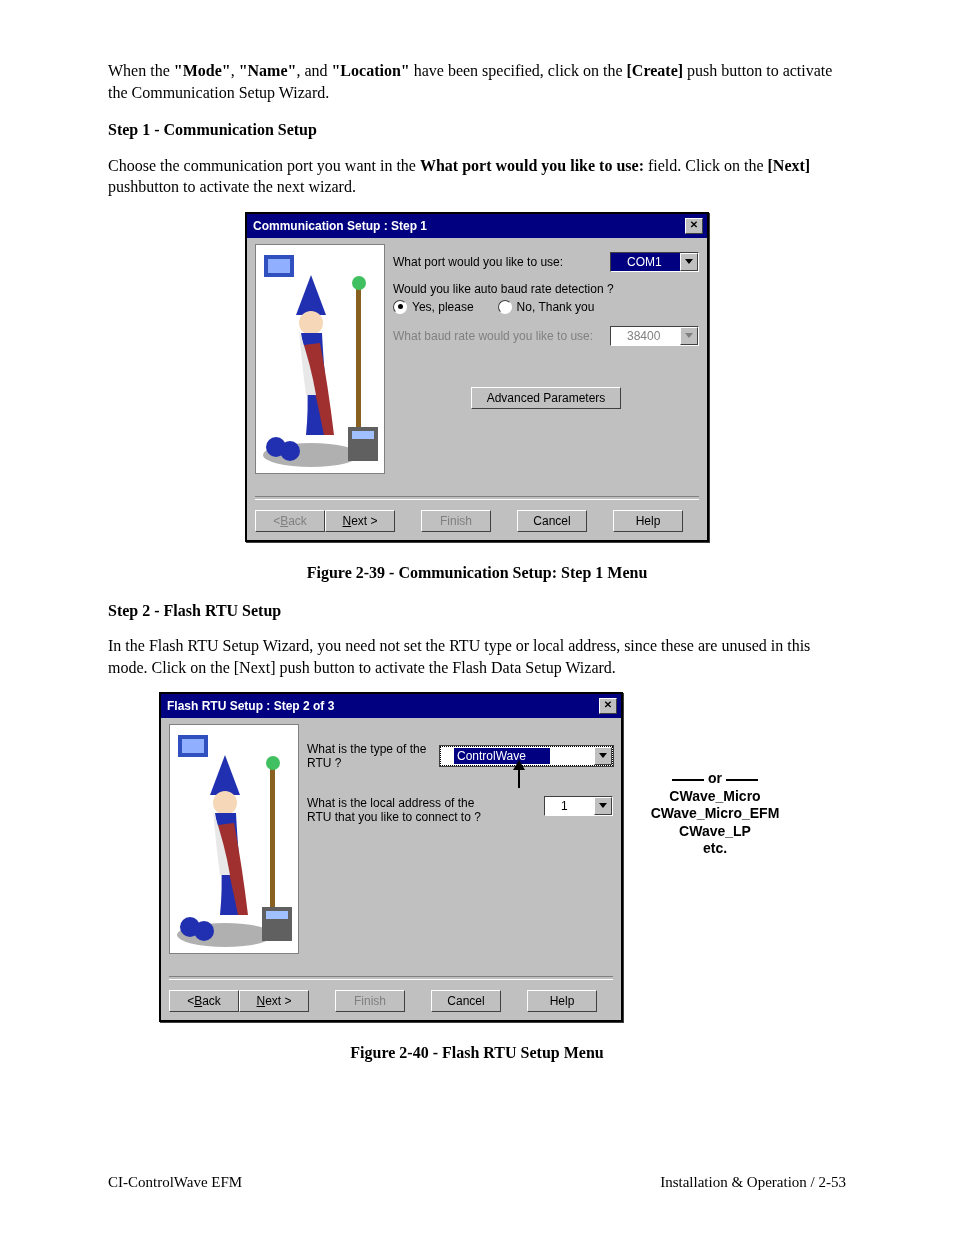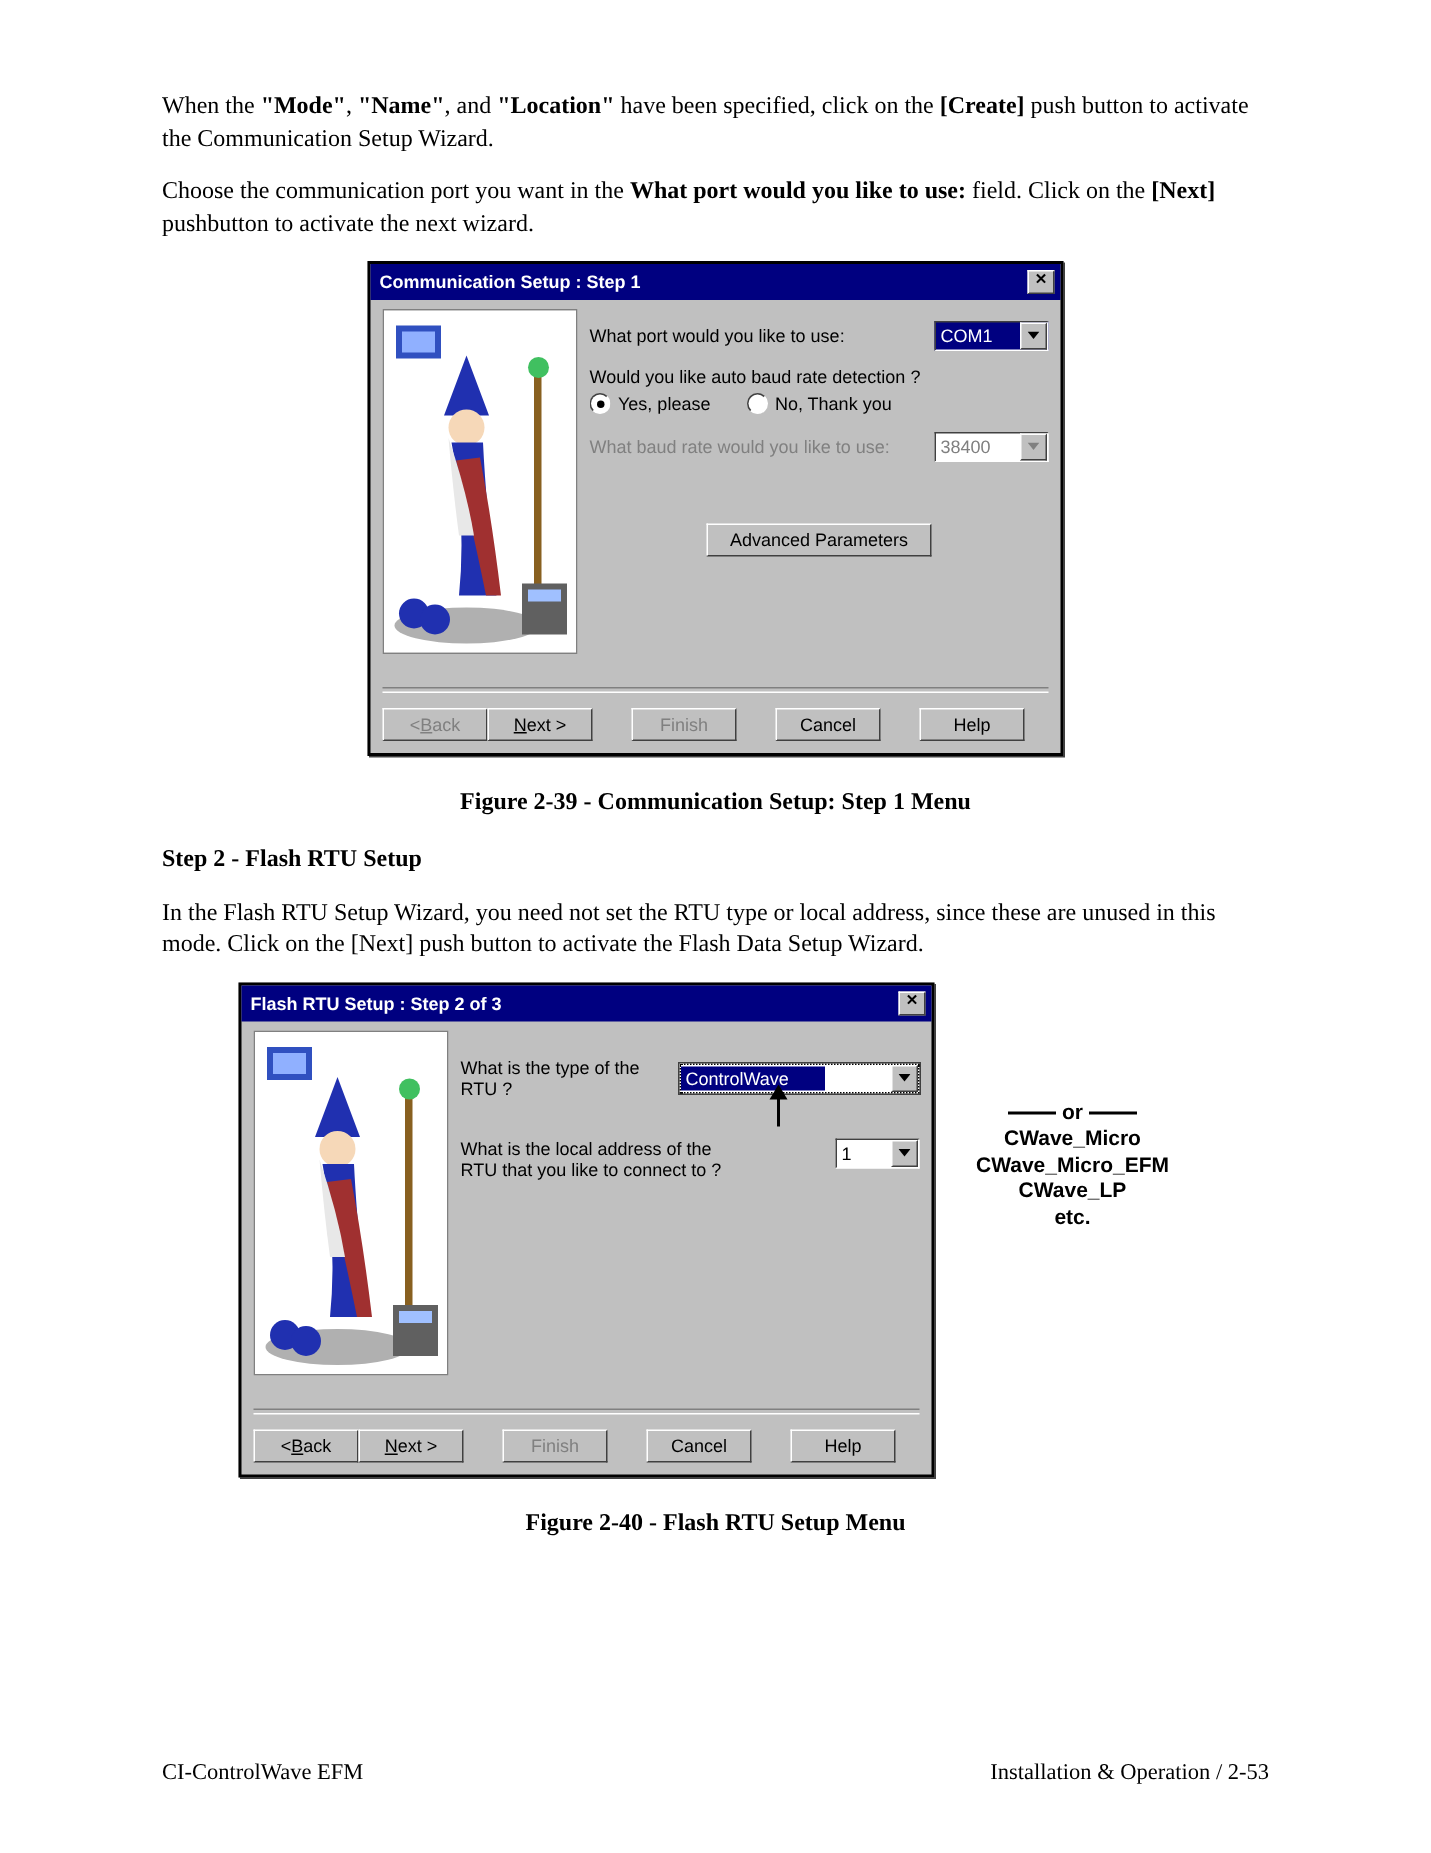"Step 1 - Communication Setup" p.step-head { html: none -> <p>Step 1 - Communication Setup</p> }
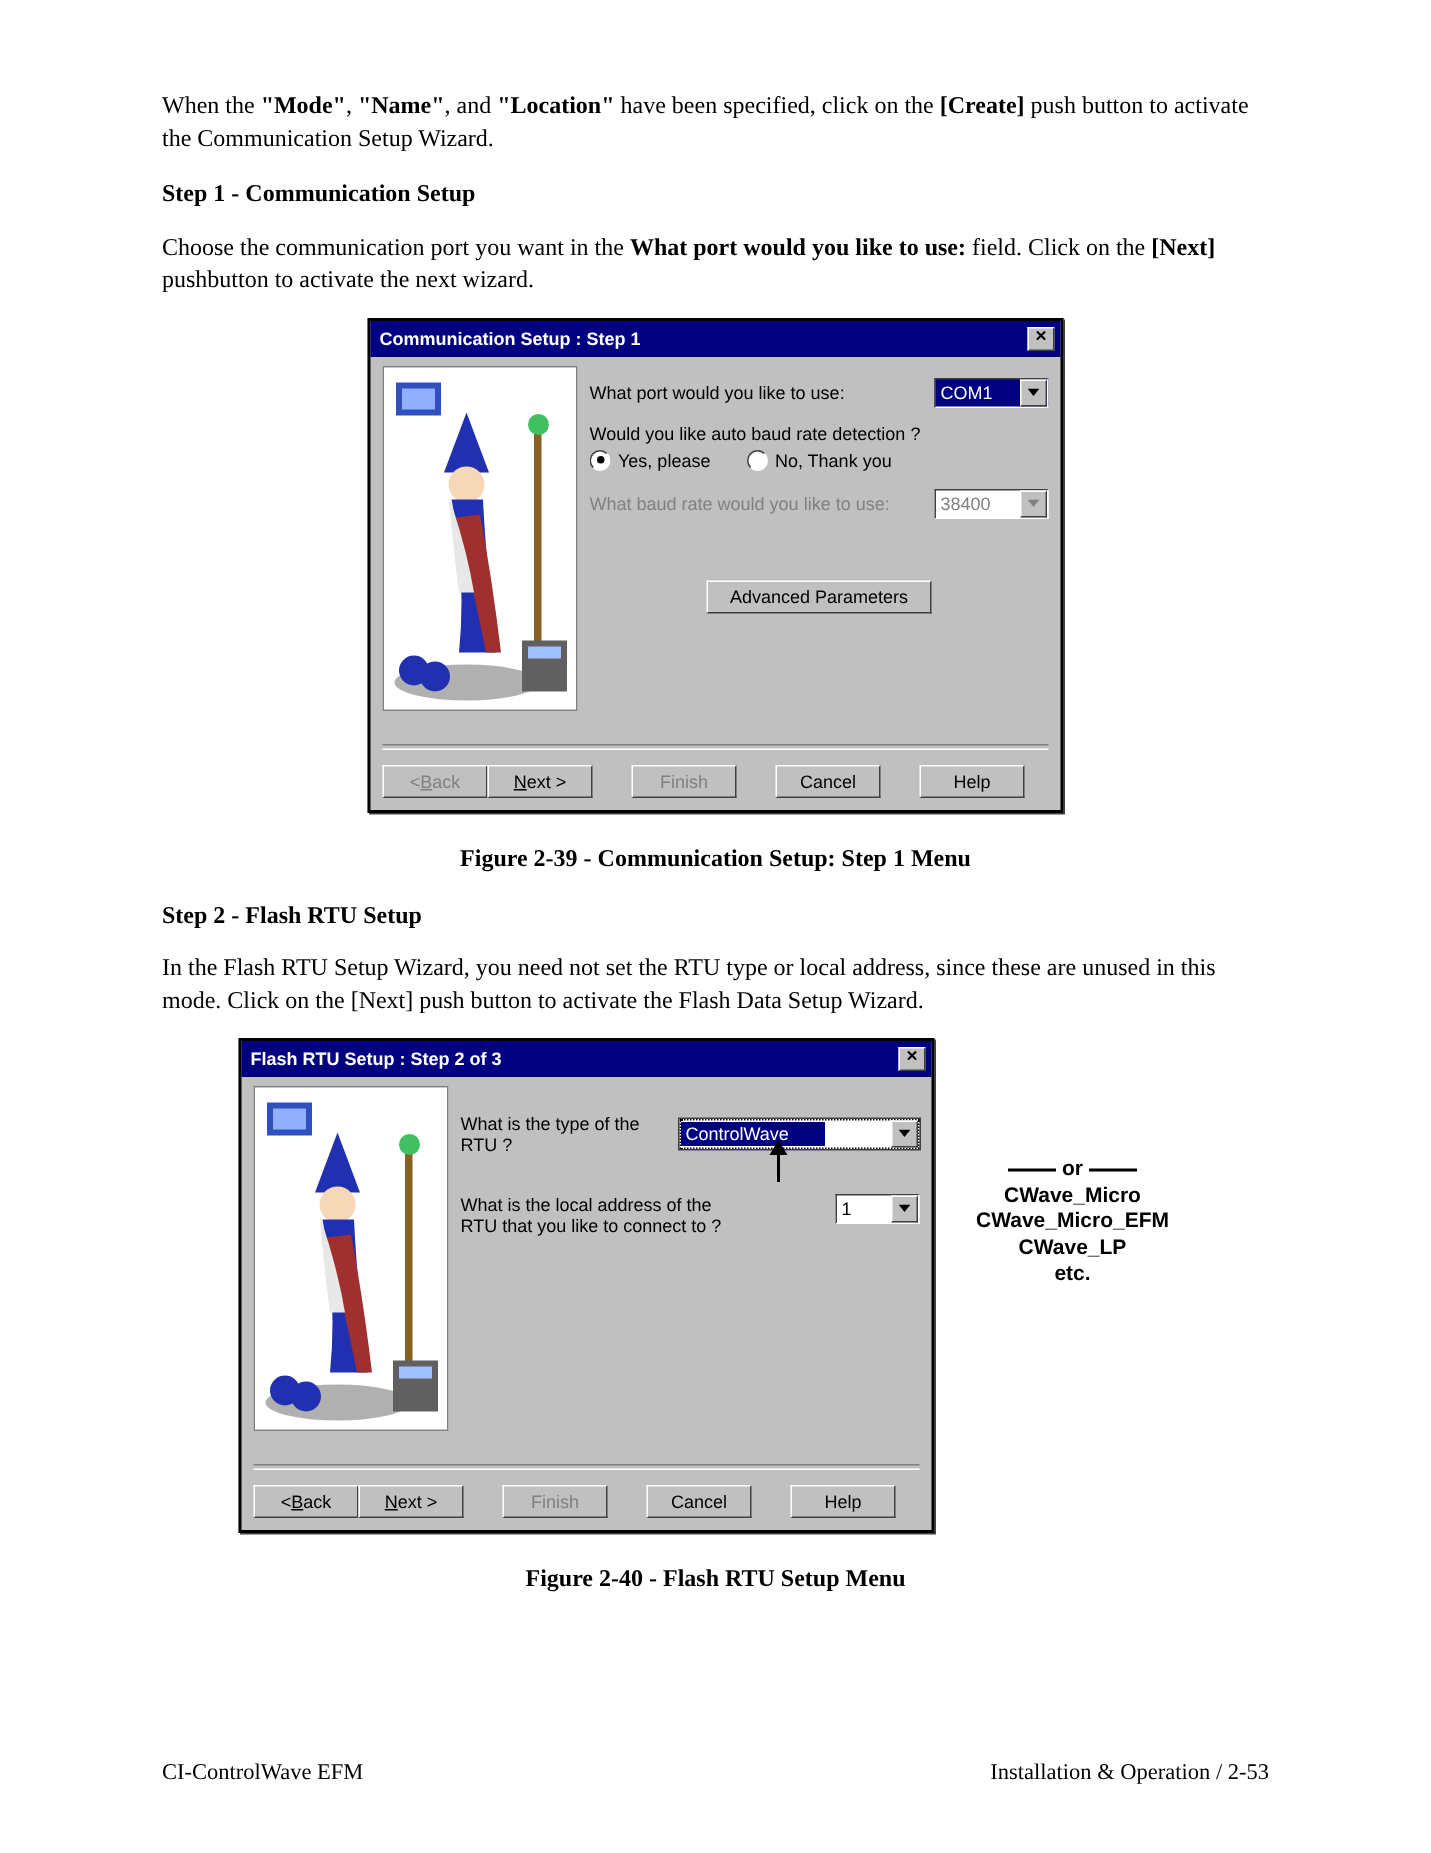"COM1" .sunken-combo { padding-left: none -> 13px }
